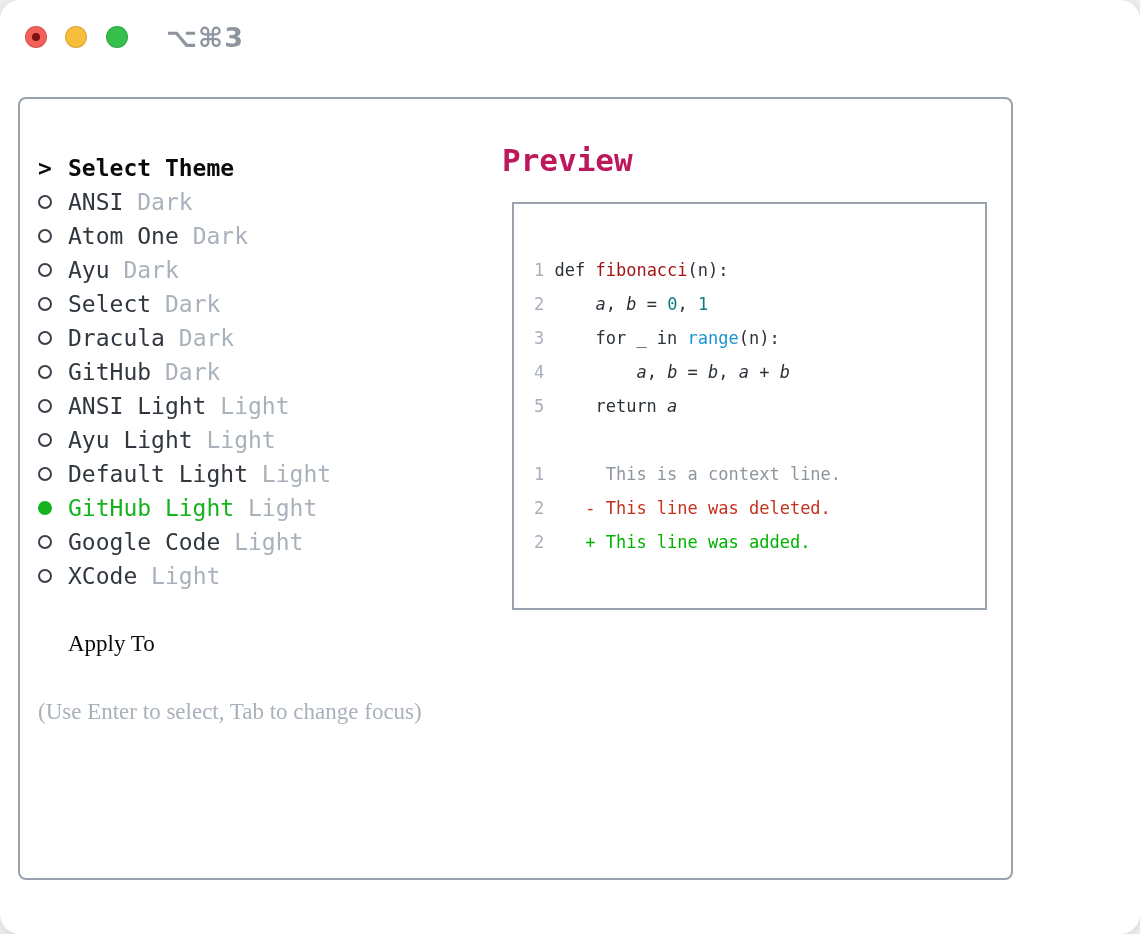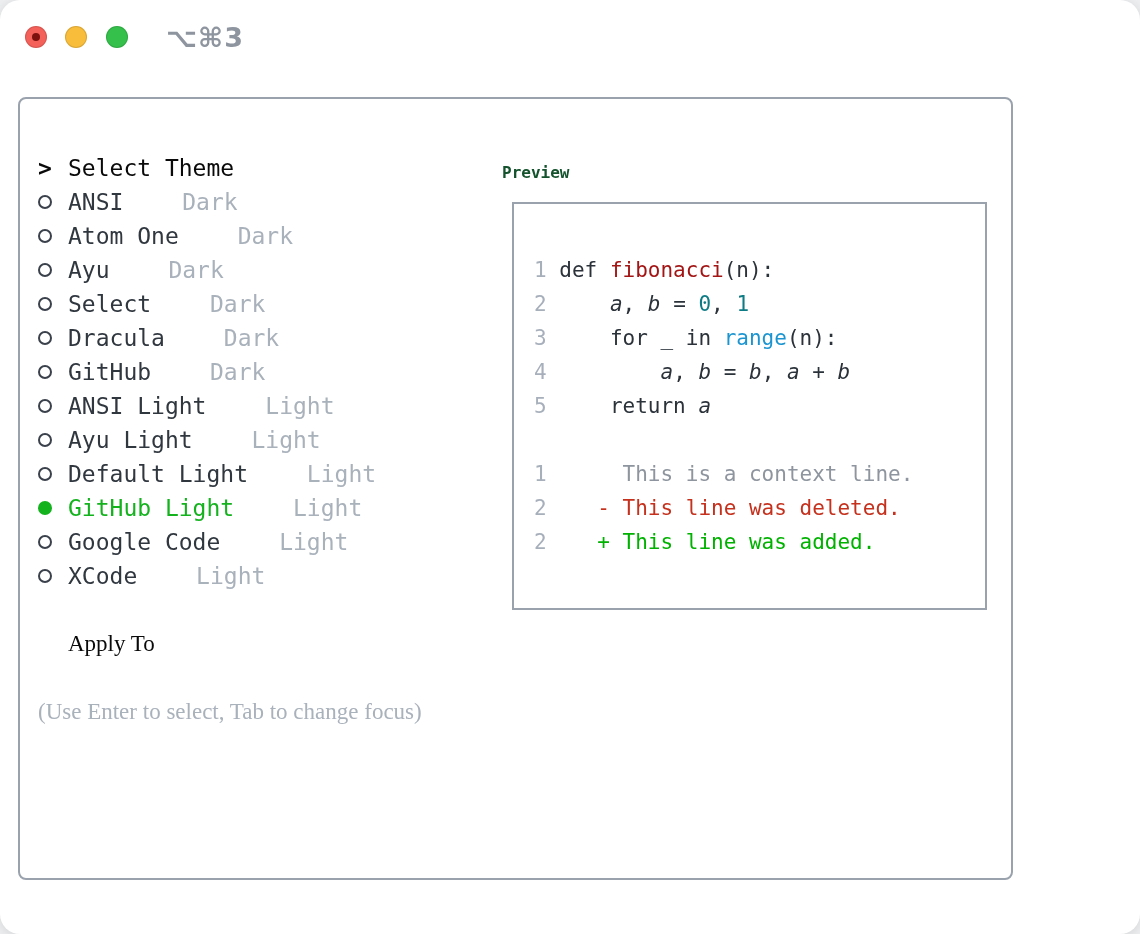"Select Theme" .h { font-weight: normal -> bold }
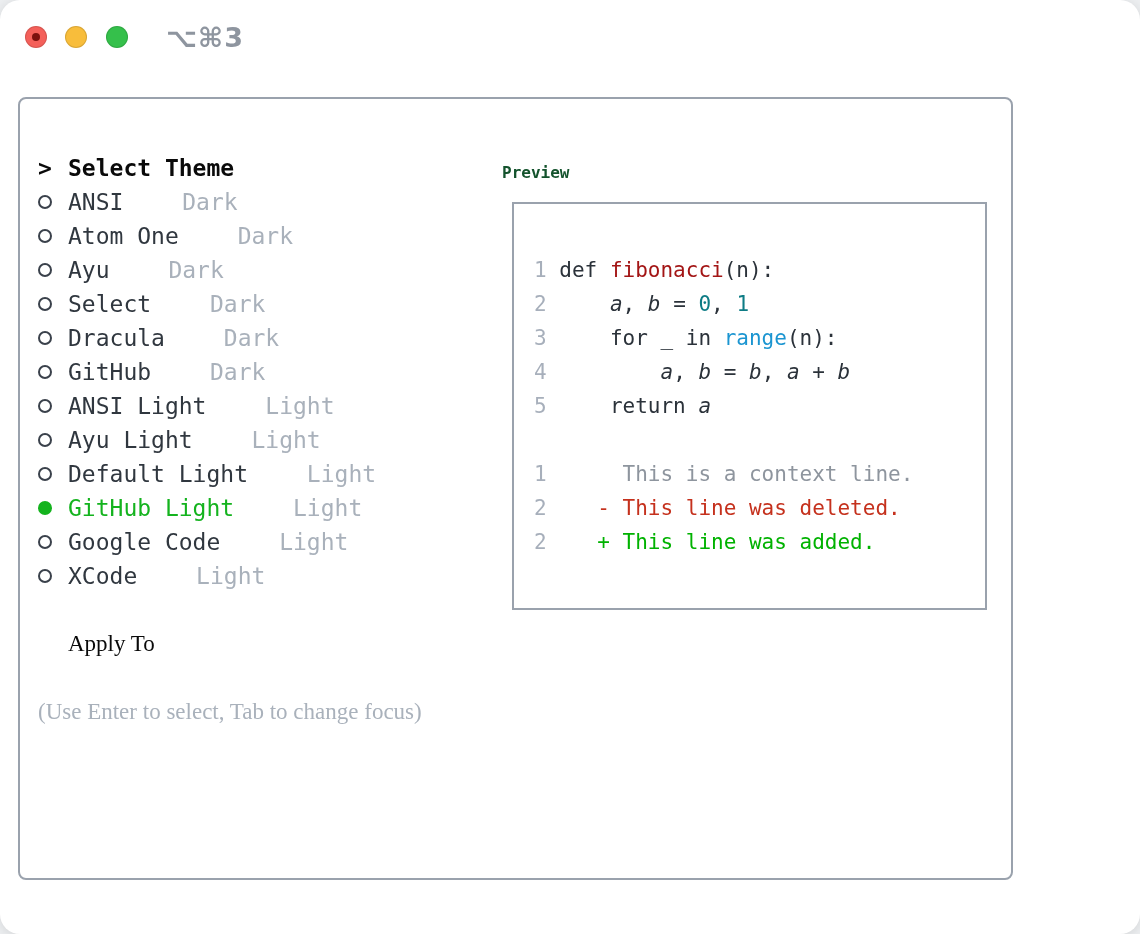"Preview" .preview-header { color: #14532d -> #be185d; font-size: 16px -> 31px; top: 56px -> 44px }
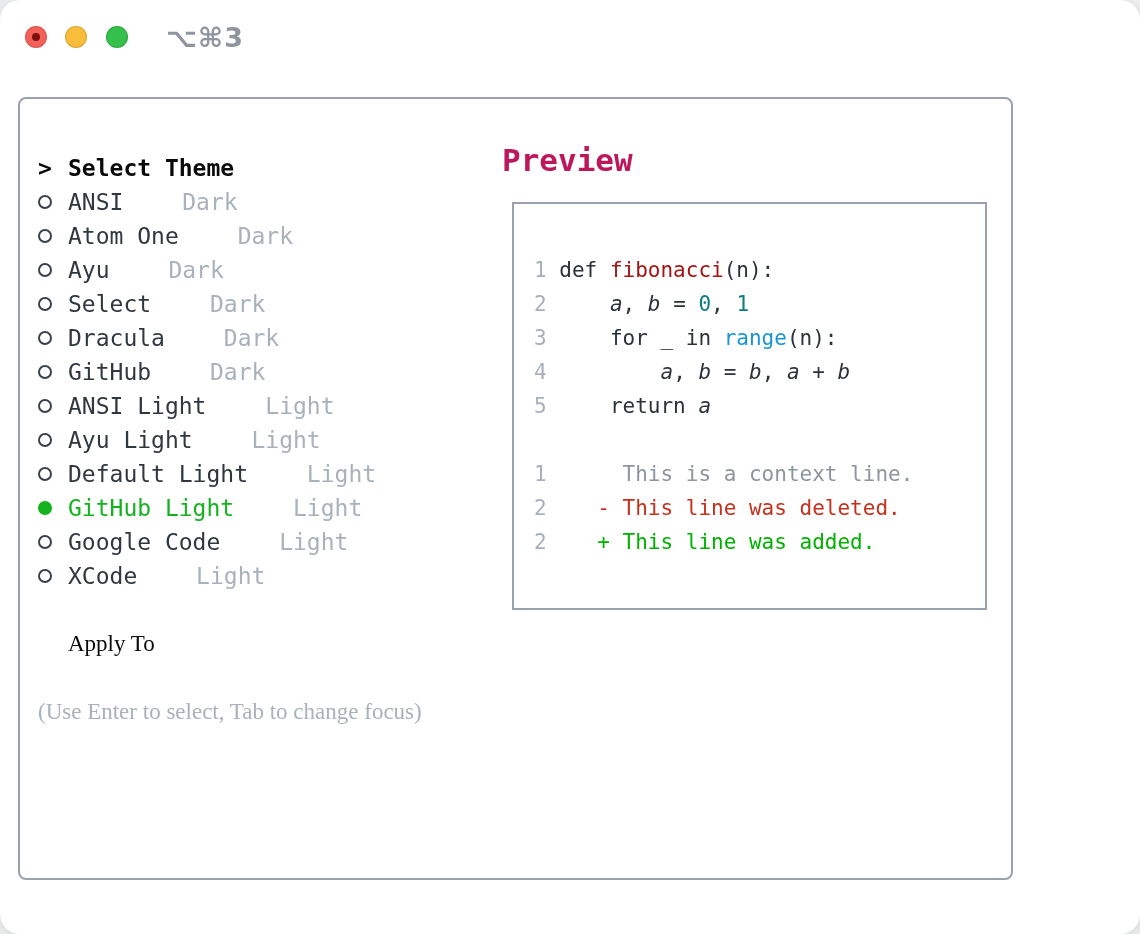"Dark" .variant { margin-left: 45px -> none }
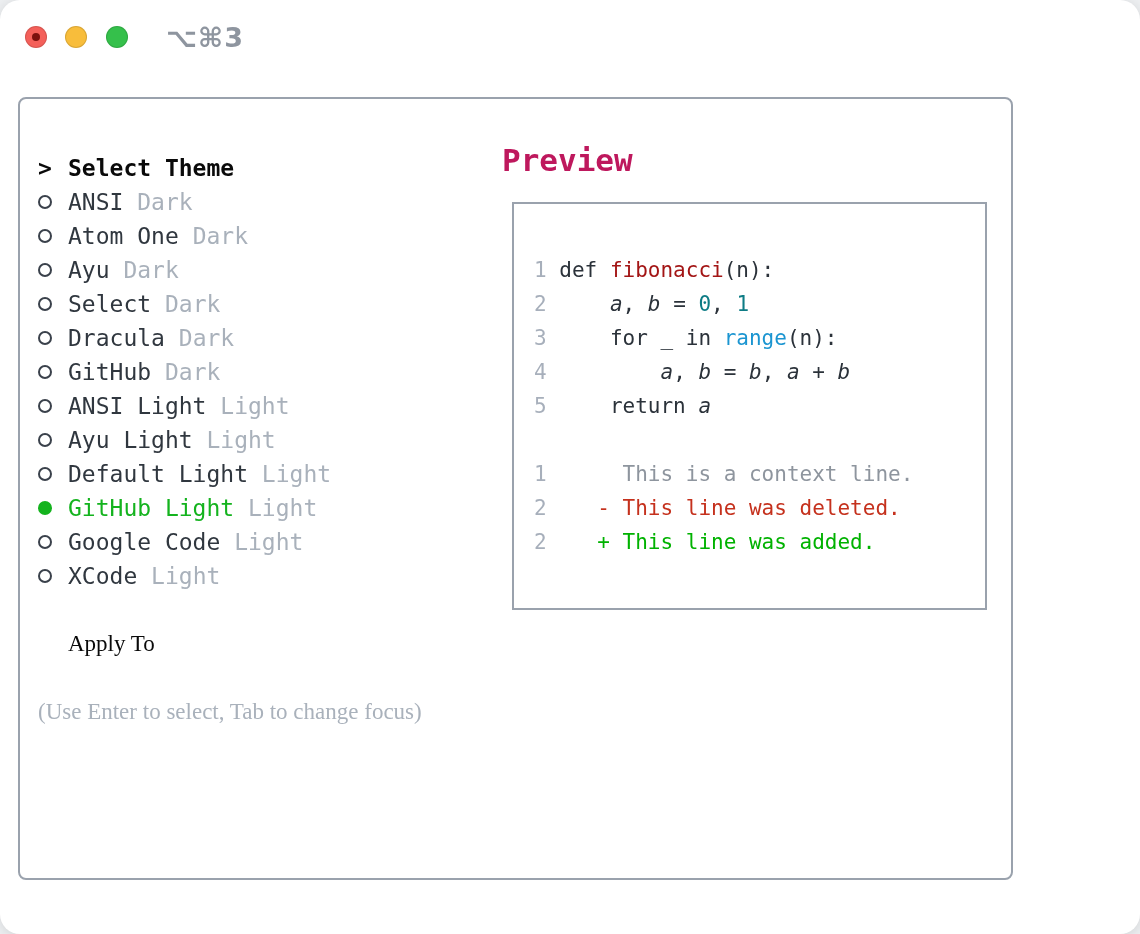"1 def fibonacci(n):" #code-pre { font-size: 21px -> 17px }
